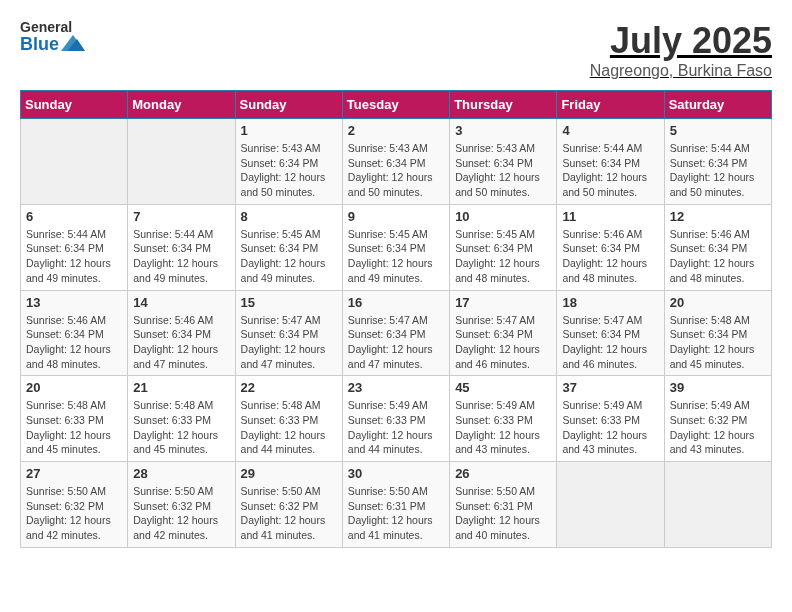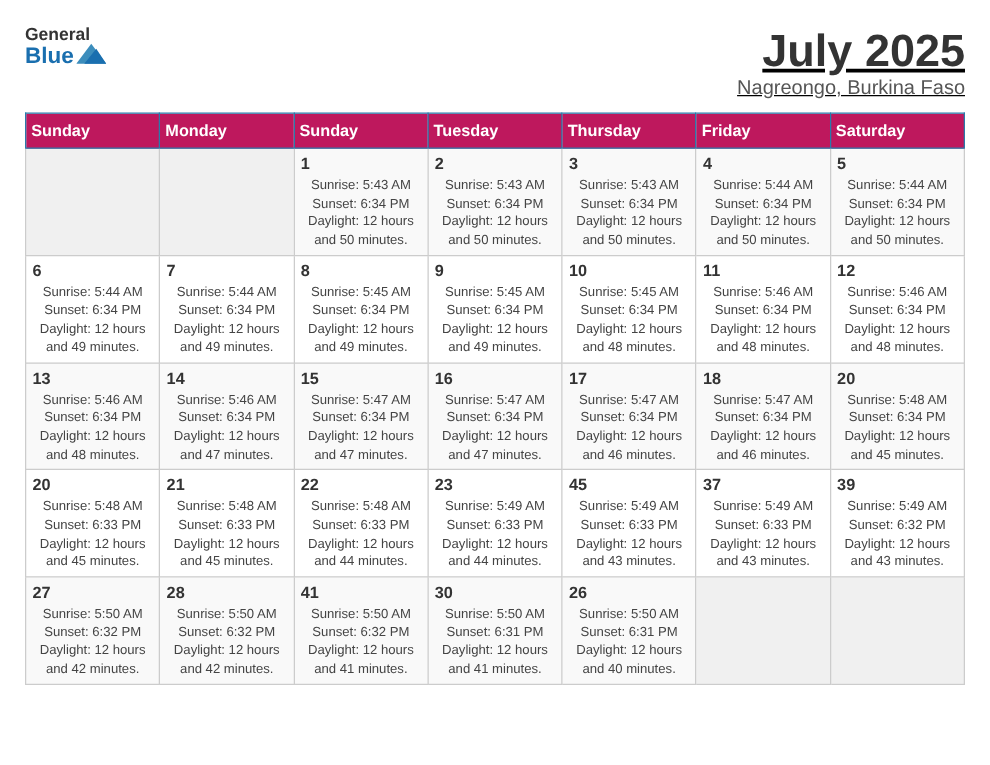"Sunrise: 5:43 AM" .day-info { text-align: center -> none }
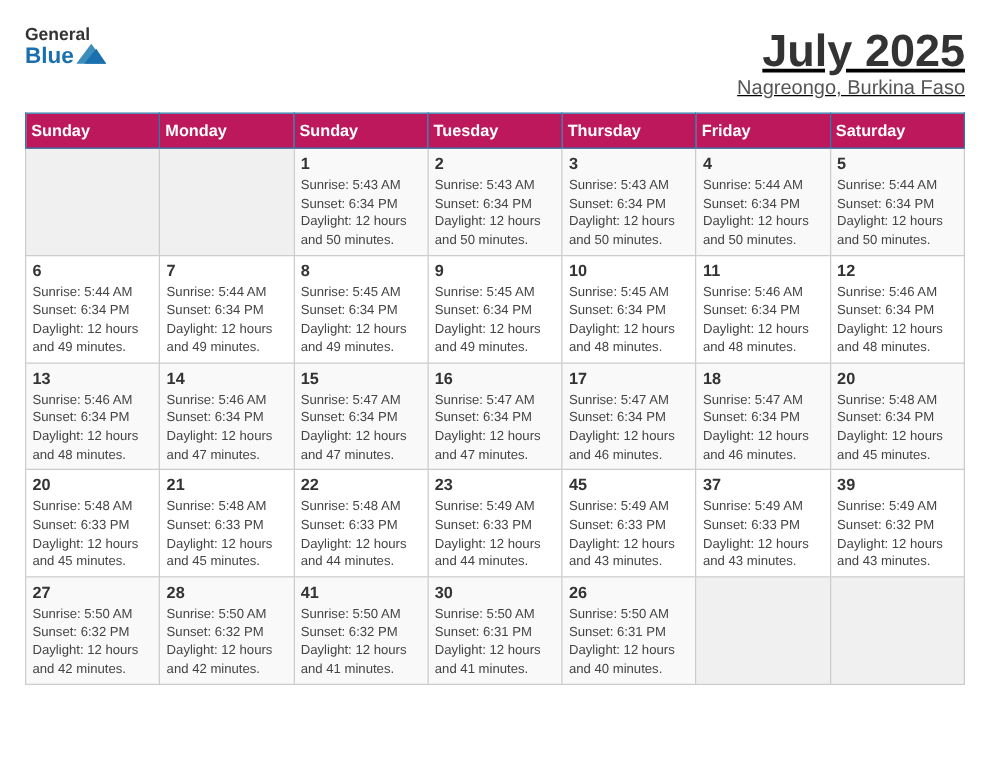"41" span.day-number { text: 41 -> 29 }
